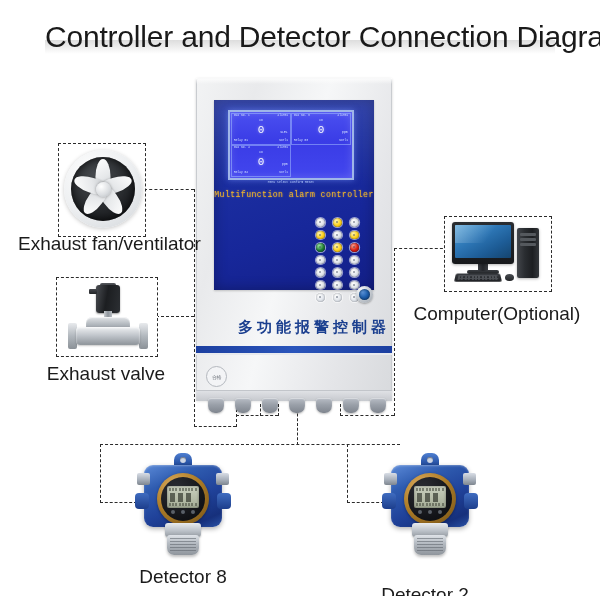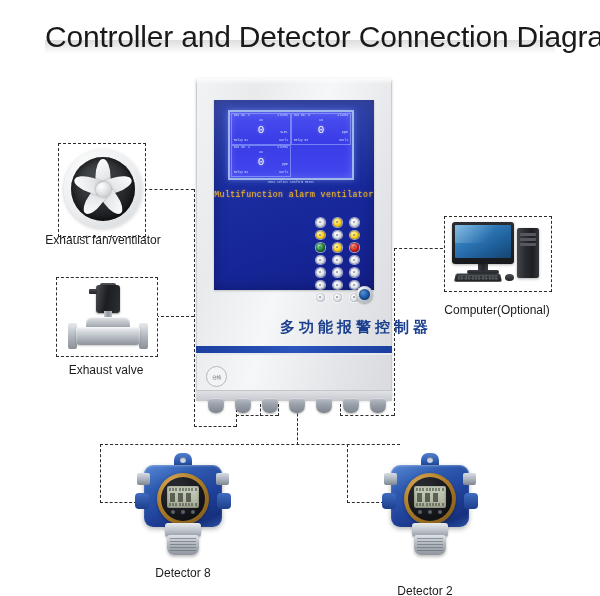"Multifunction alarm ventilator" div.ctl-brand { text: ventilator -> controller }
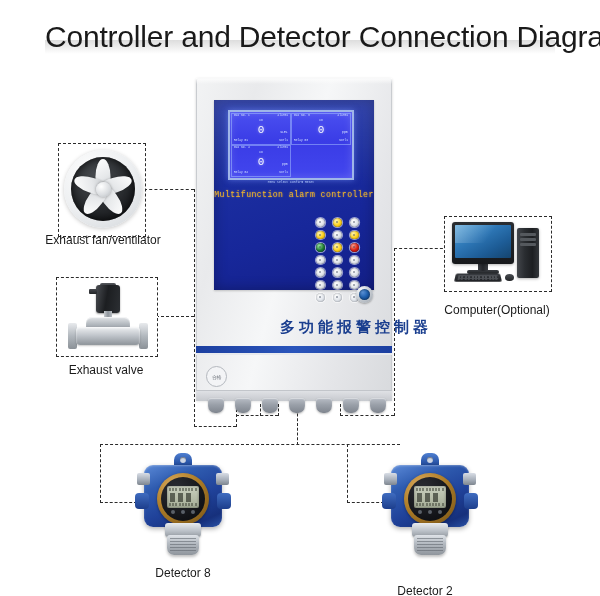"Exhaust fan/ventilator" .cap { font-size: 12px -> 19px }
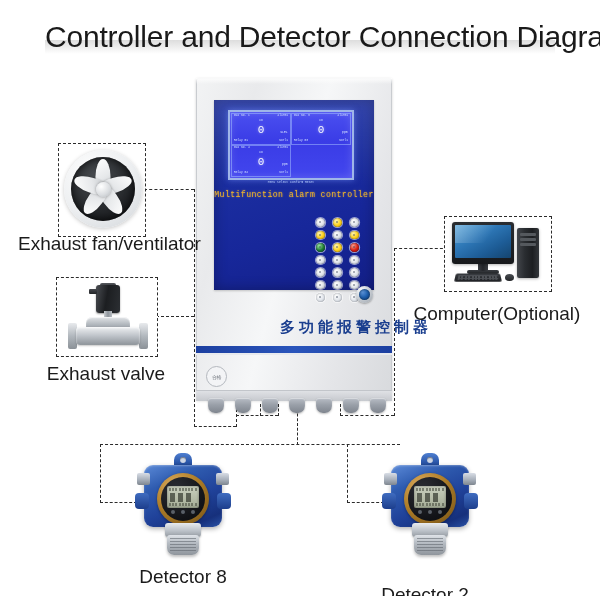"多功能报警控制器" .ctl-cn { text-align: right -> center }
